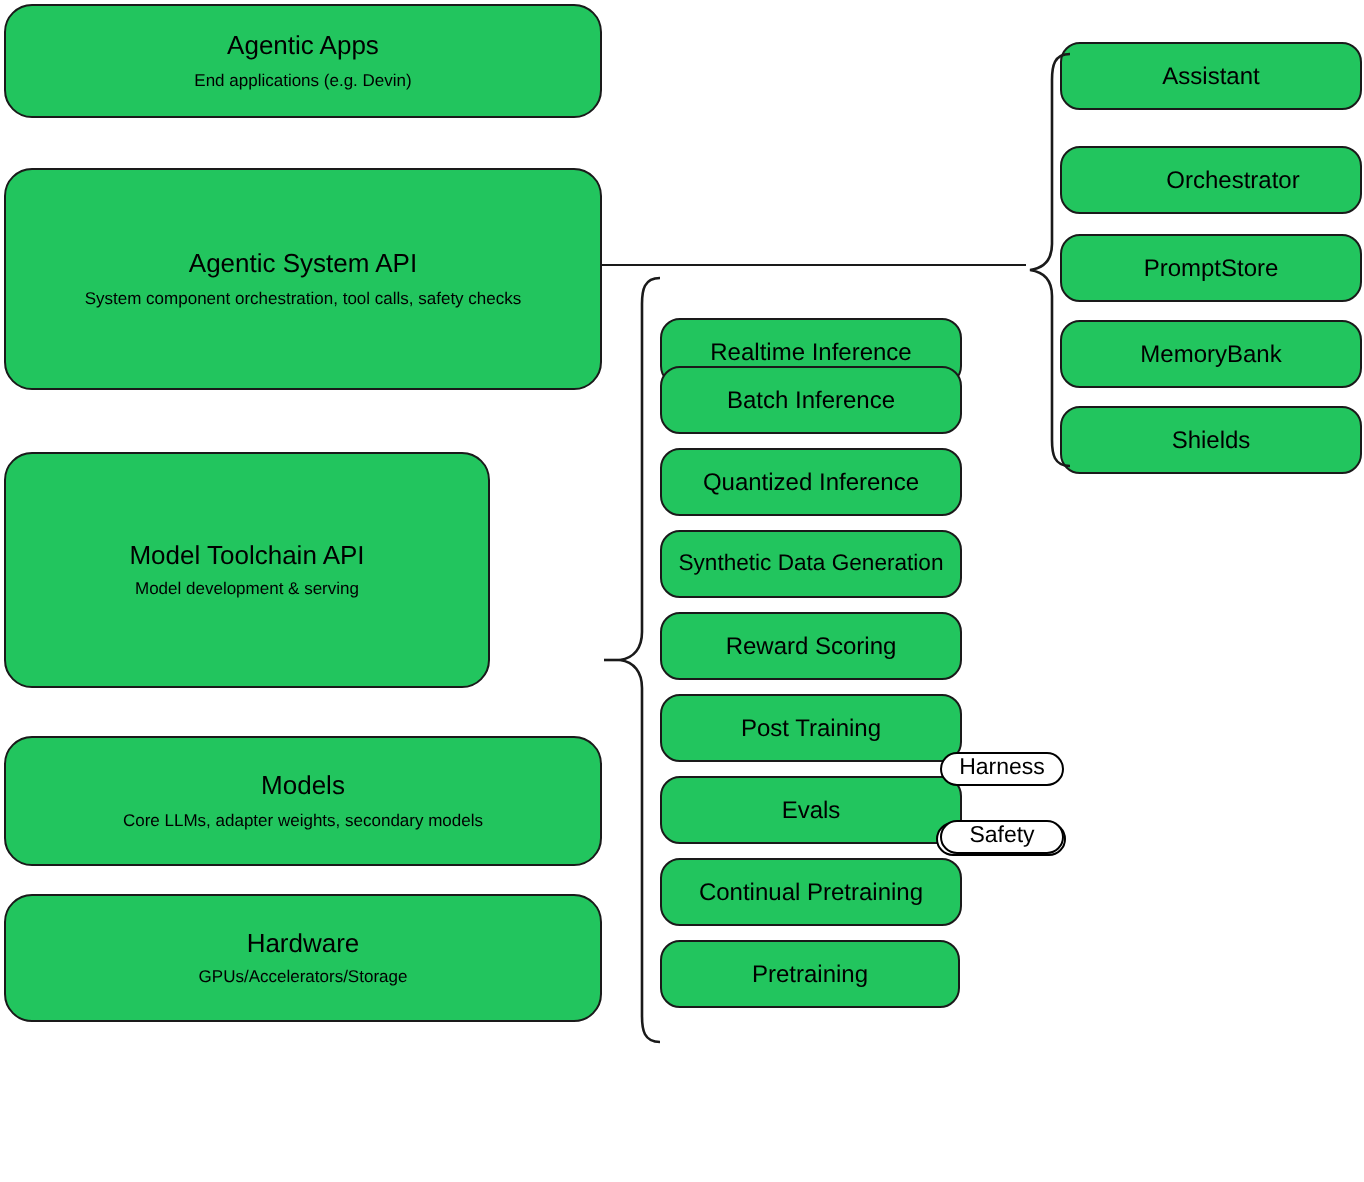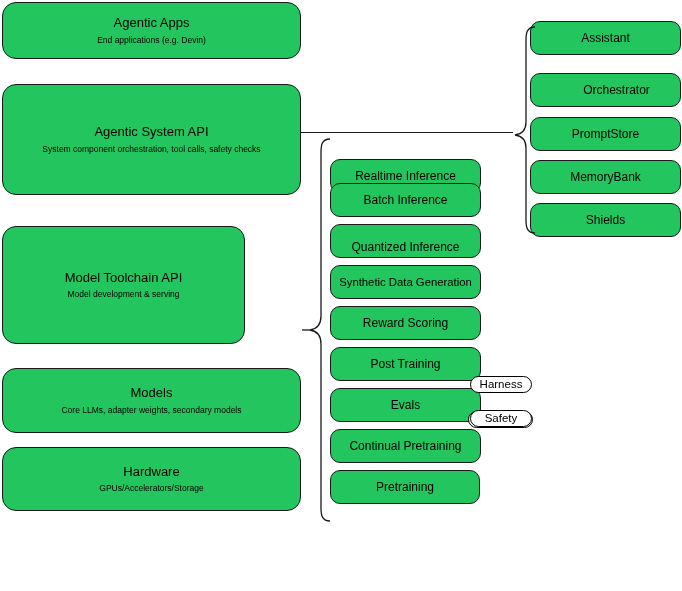"Quantized Inference" div.box { justify-content: flex-end -> none }
